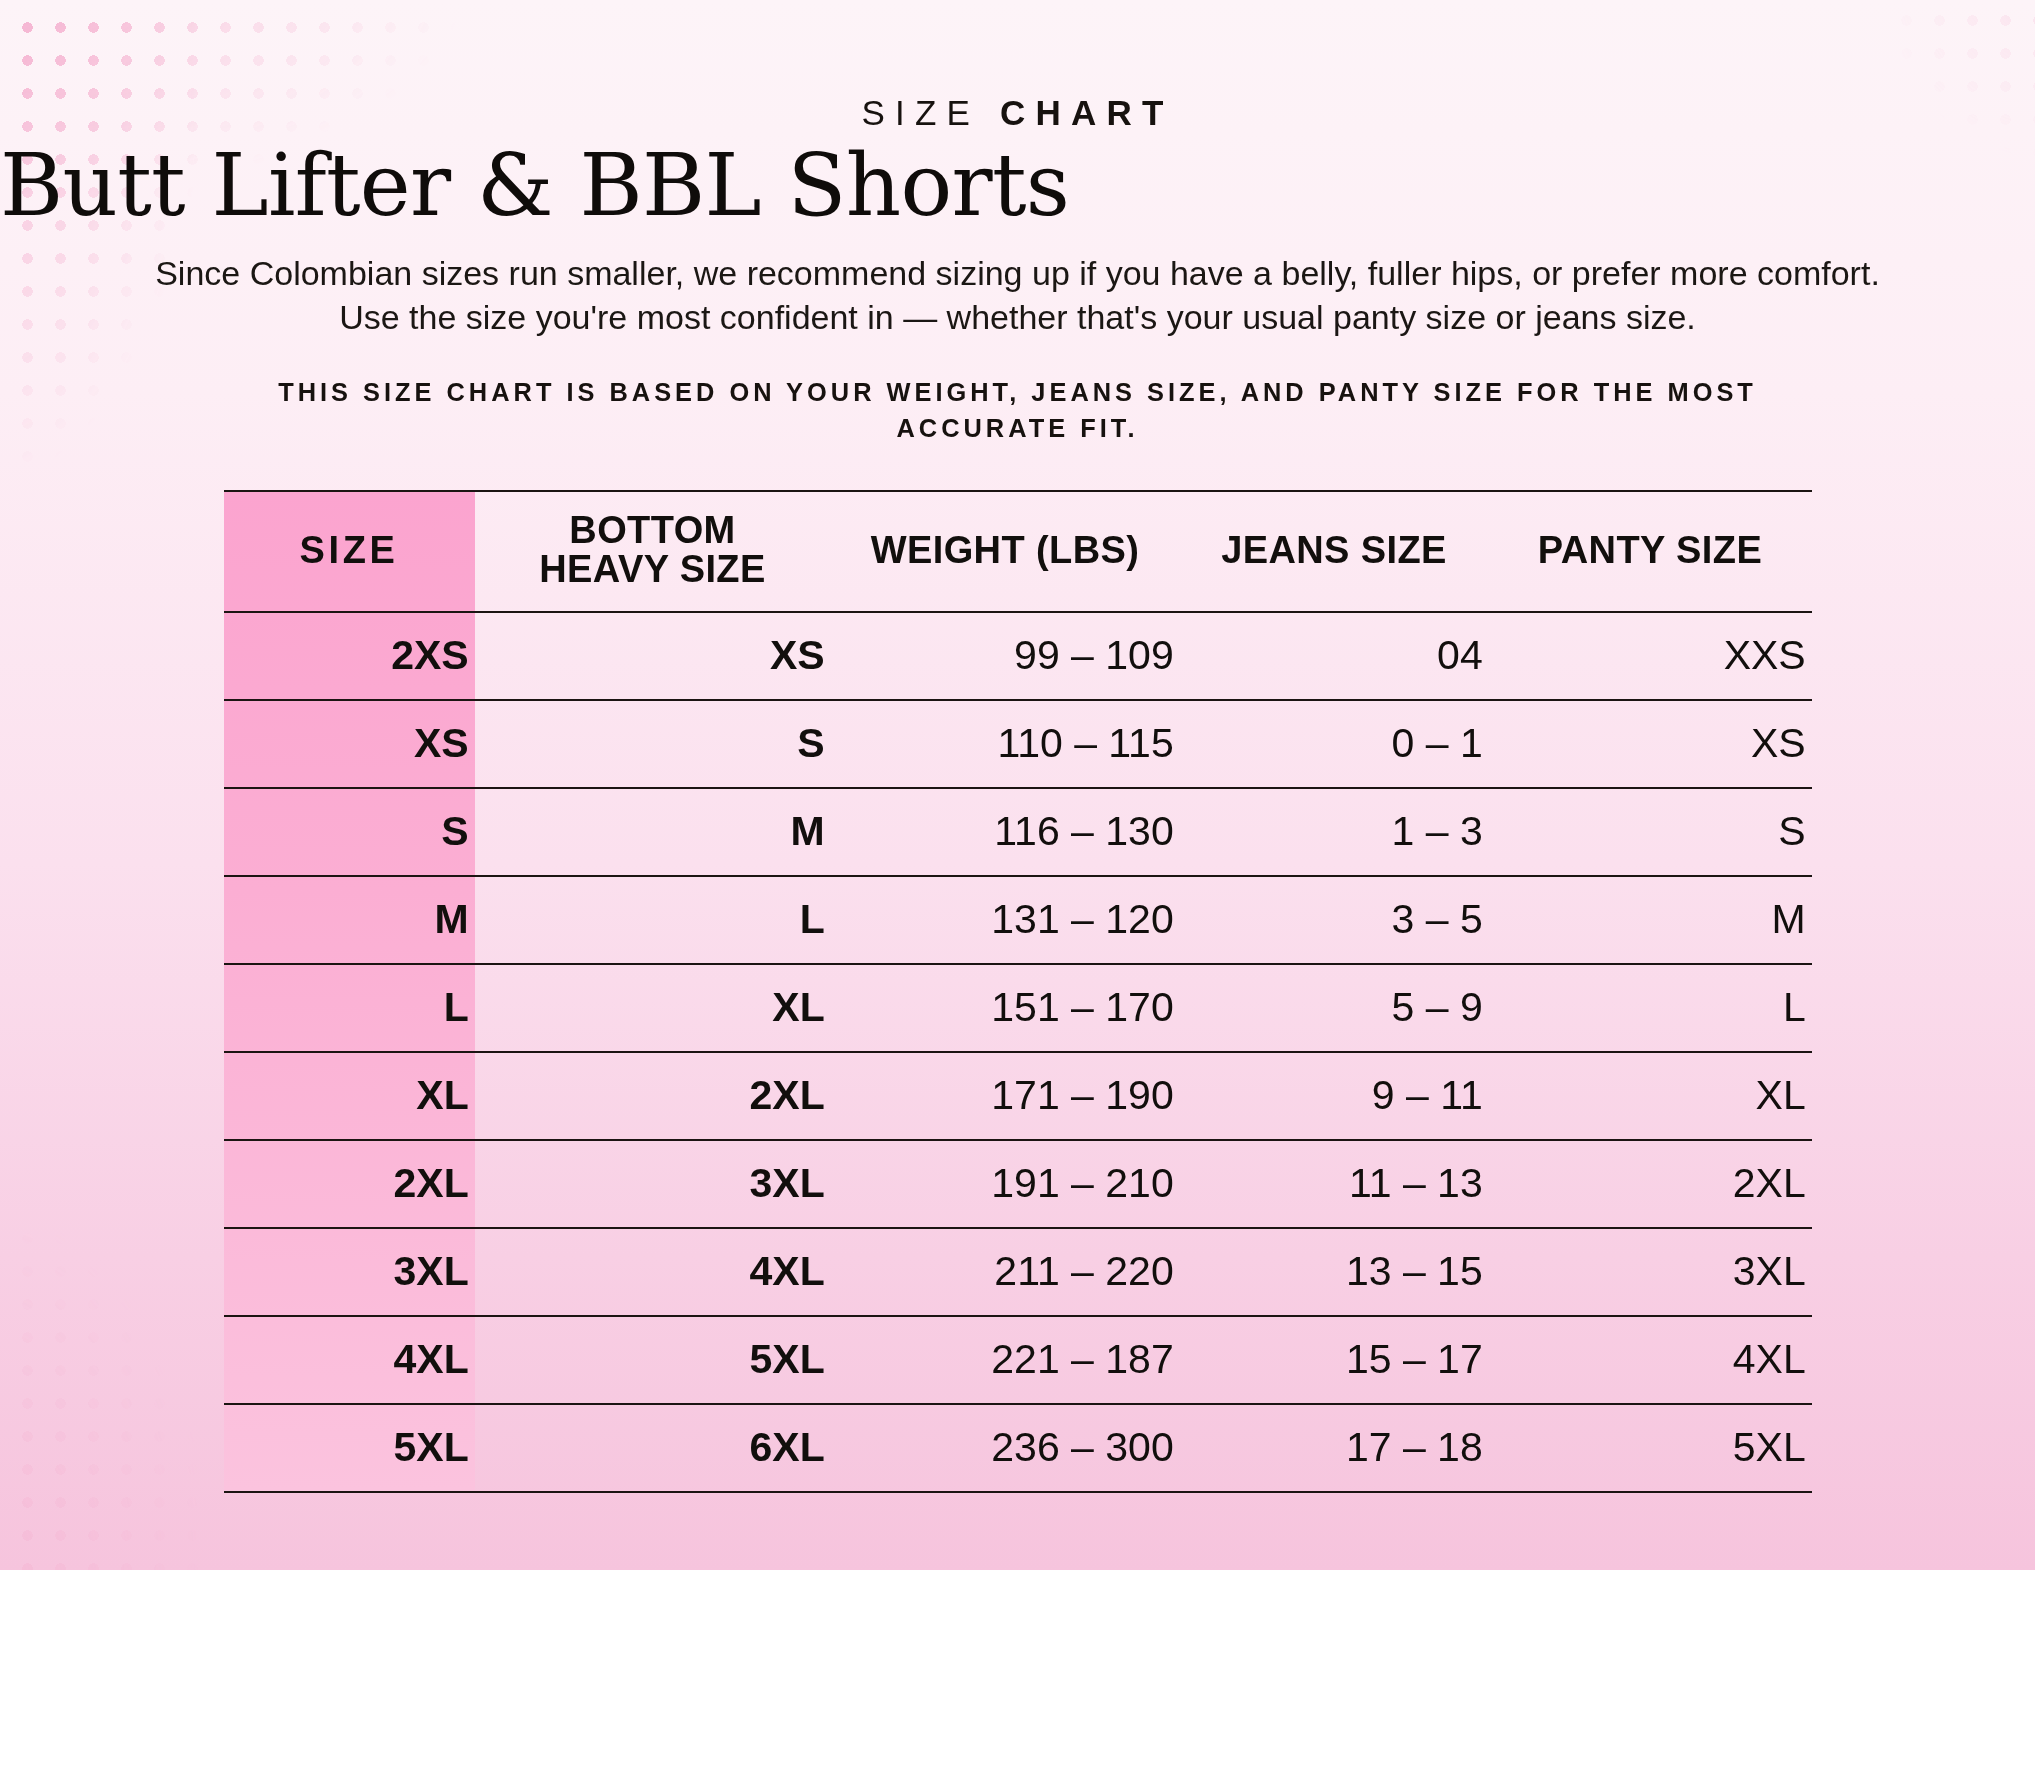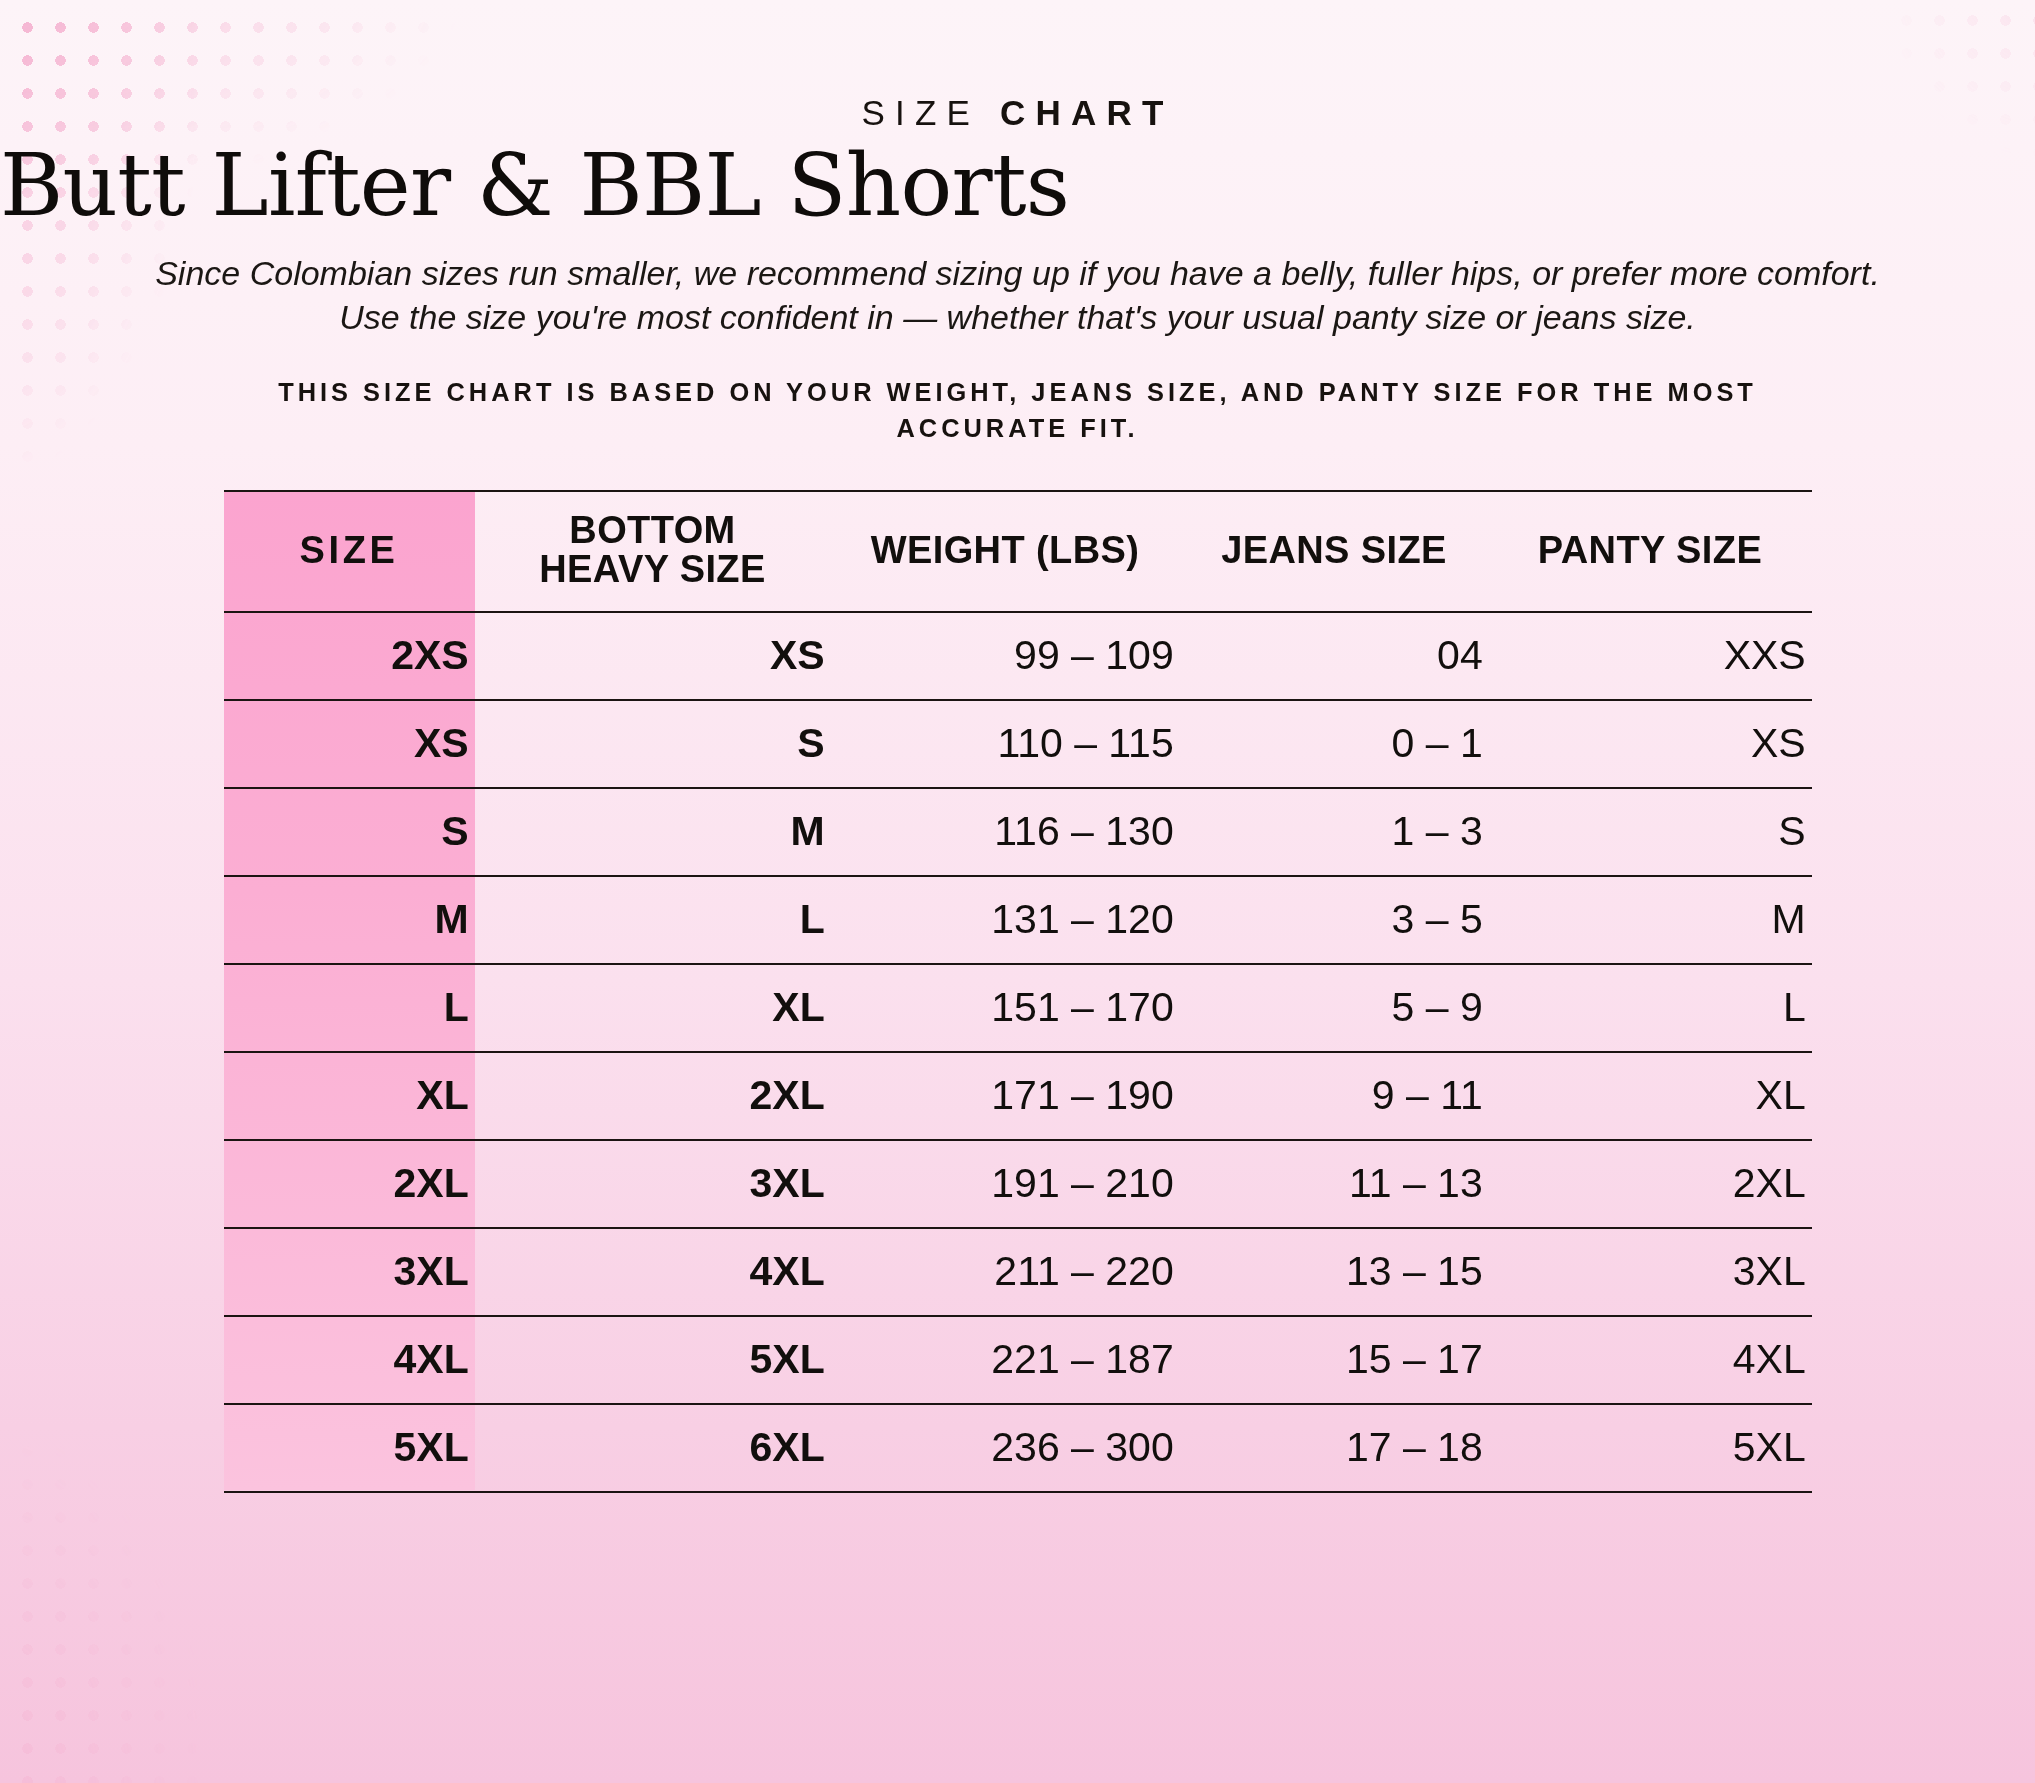"SIZE CHART" .page { height: 1783px -> 1570px }
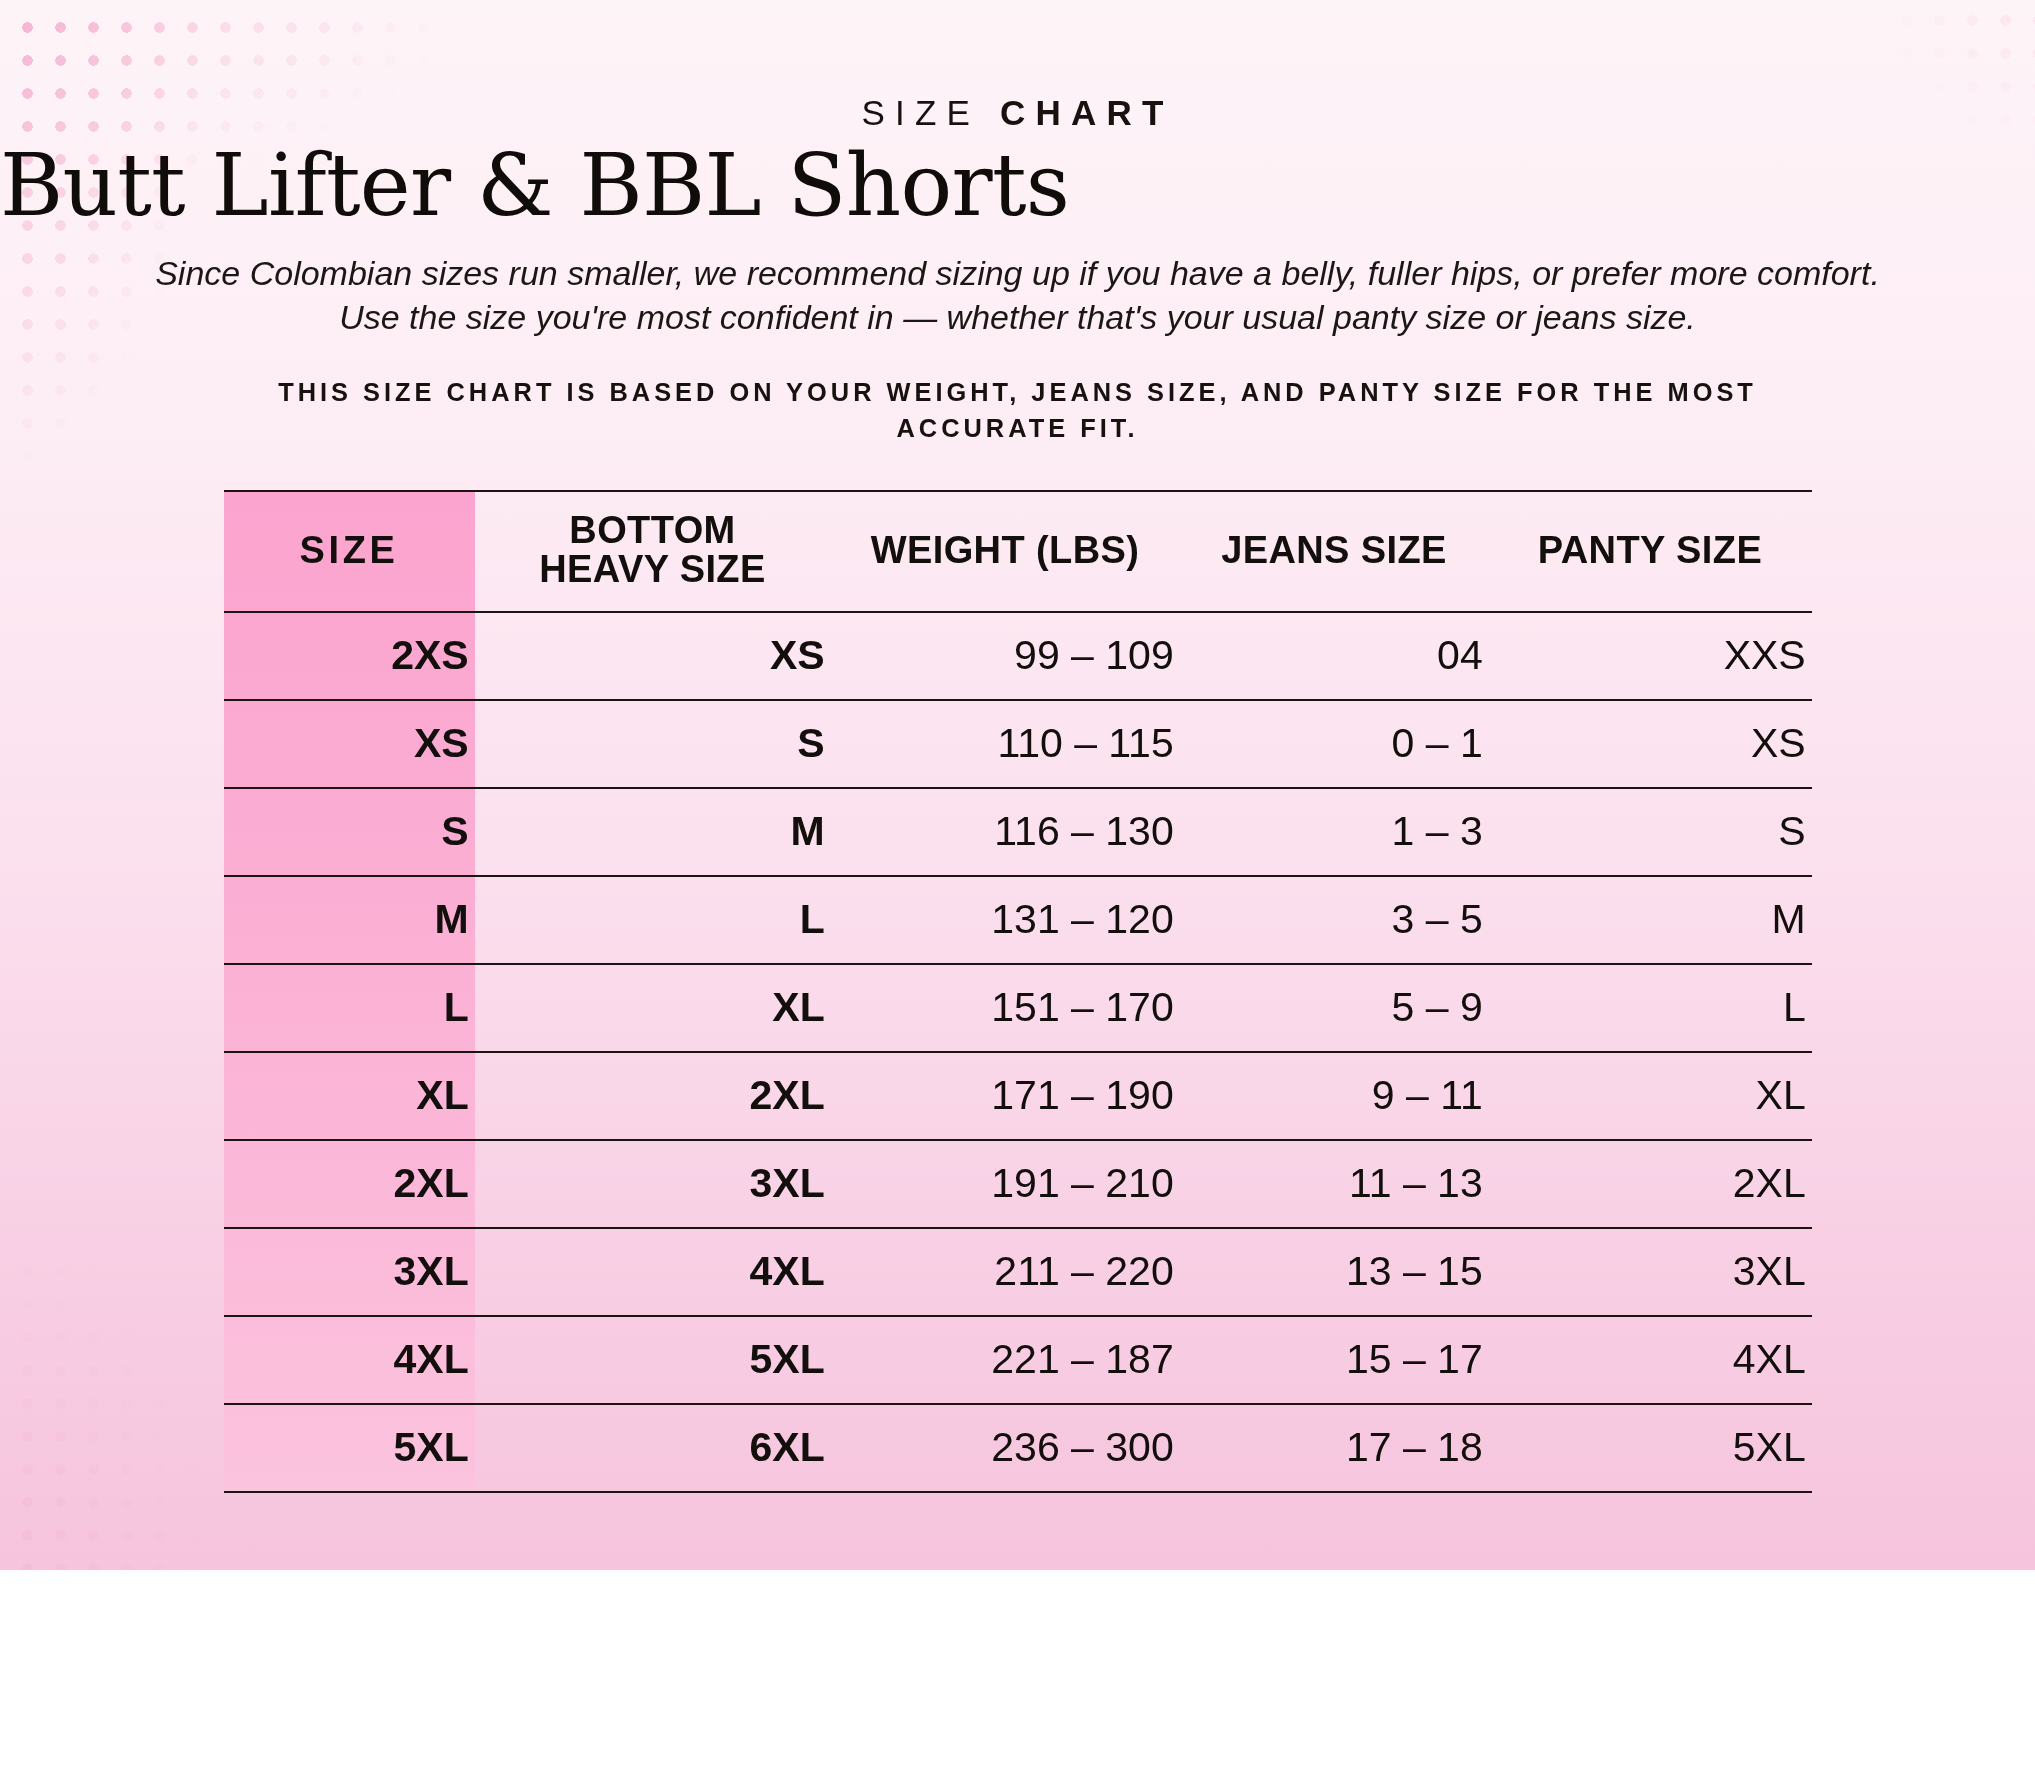"Since Colombian sizes run smaller," .lede { font-style: italic -> none }
